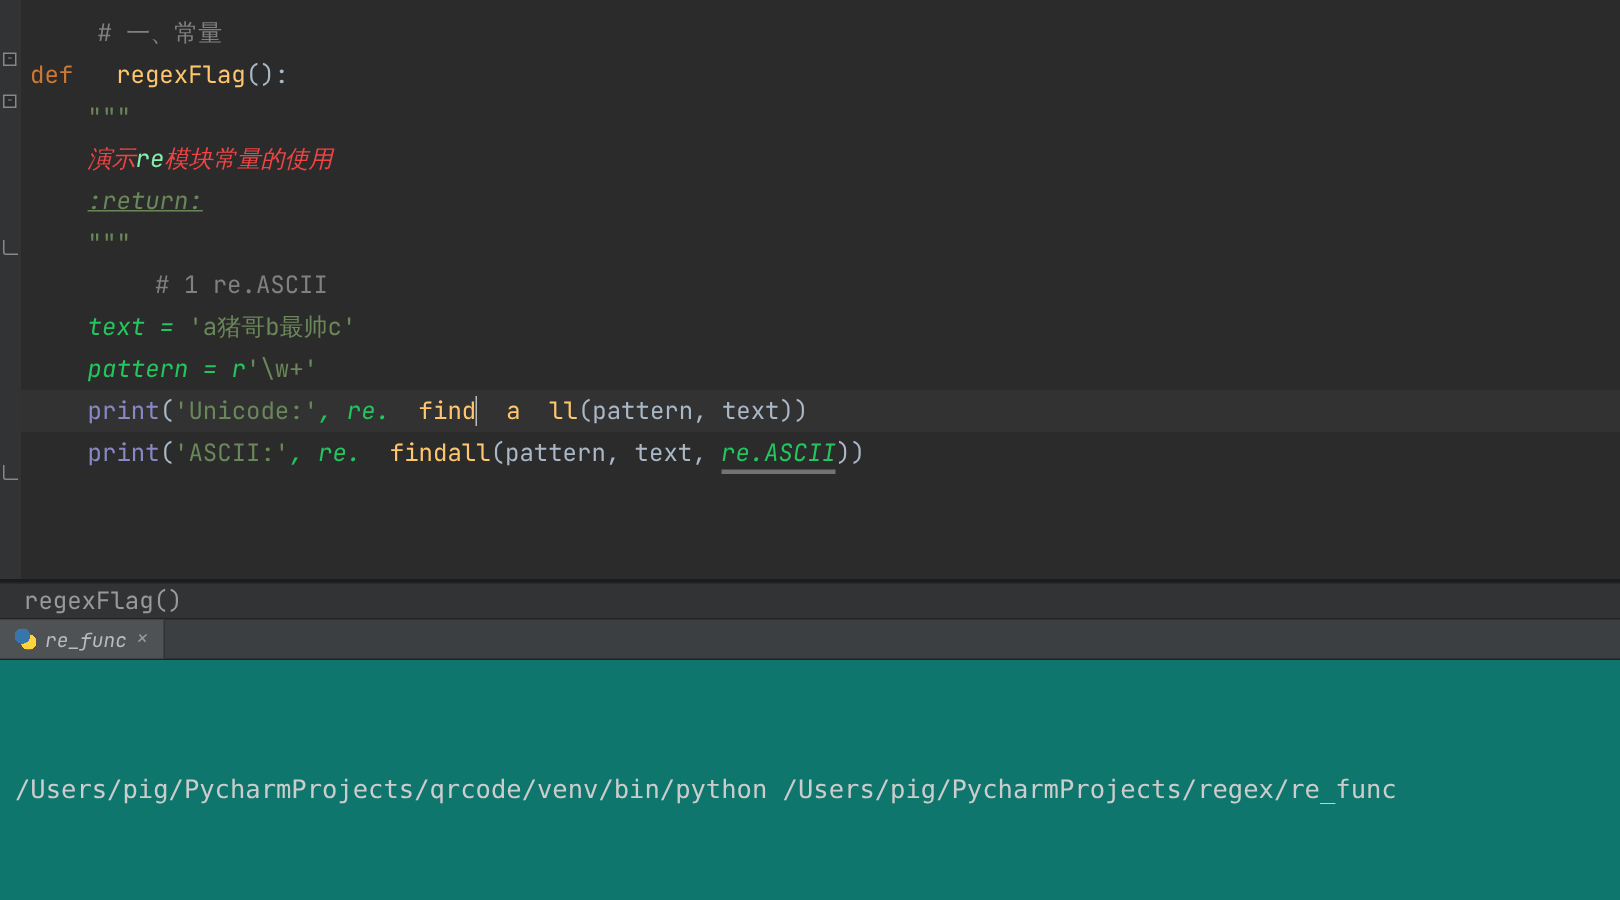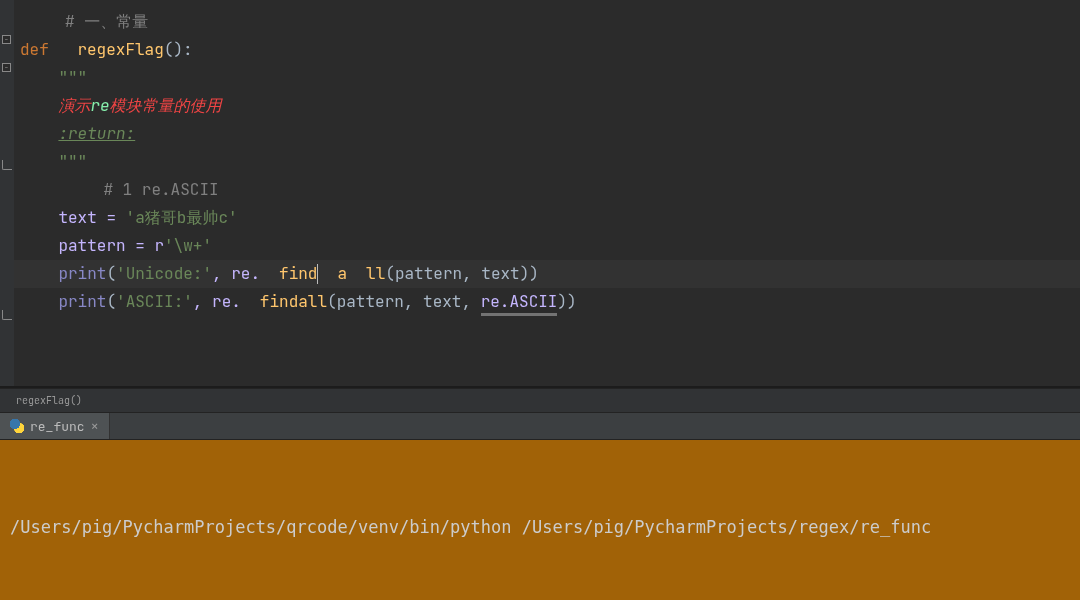"text =" .normal { color: #c4b5fd -> #22c55e; font-style: none -> italic }
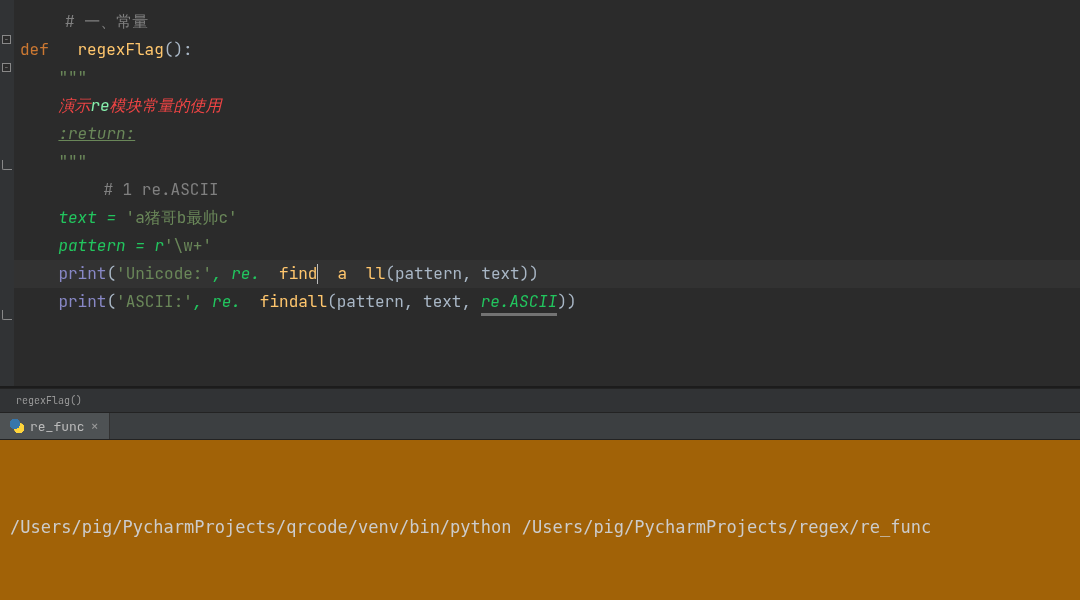"regexFlag()" .breadcrumb { font-size: 10px -> 16px }
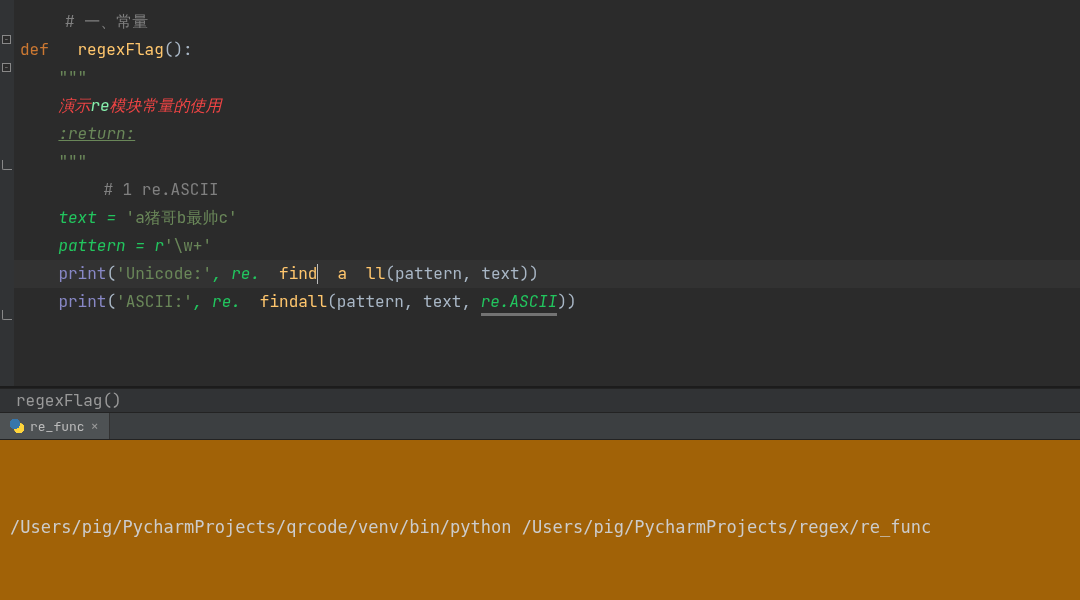"re_func" .tab { font-style: none -> italic }
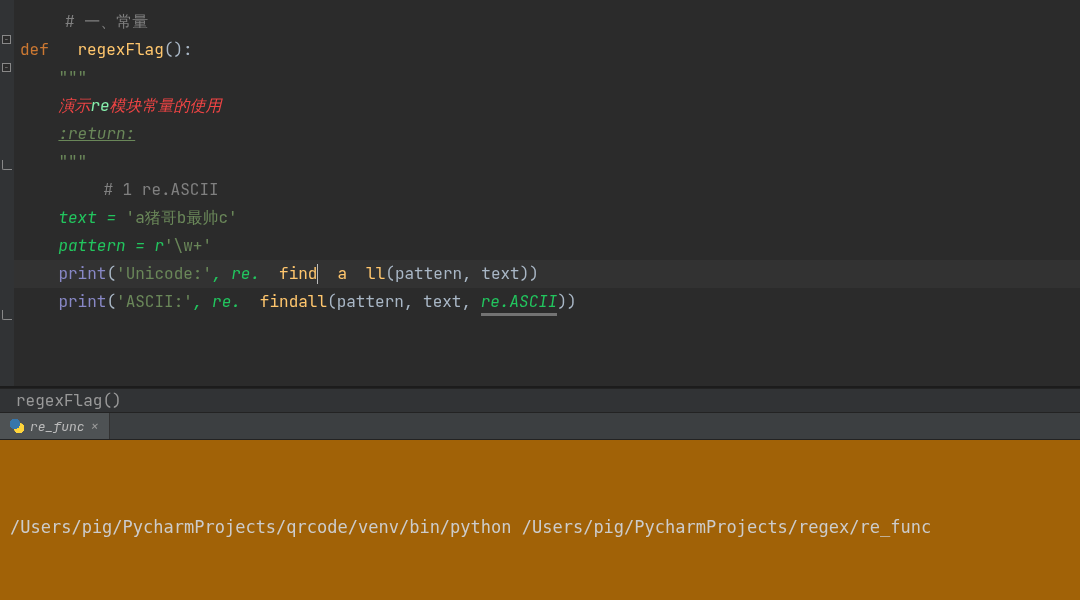"/Users/pig/PycharmProjects/qrcode/venv/b" .console { background: #a16207 -> #0f766e }
